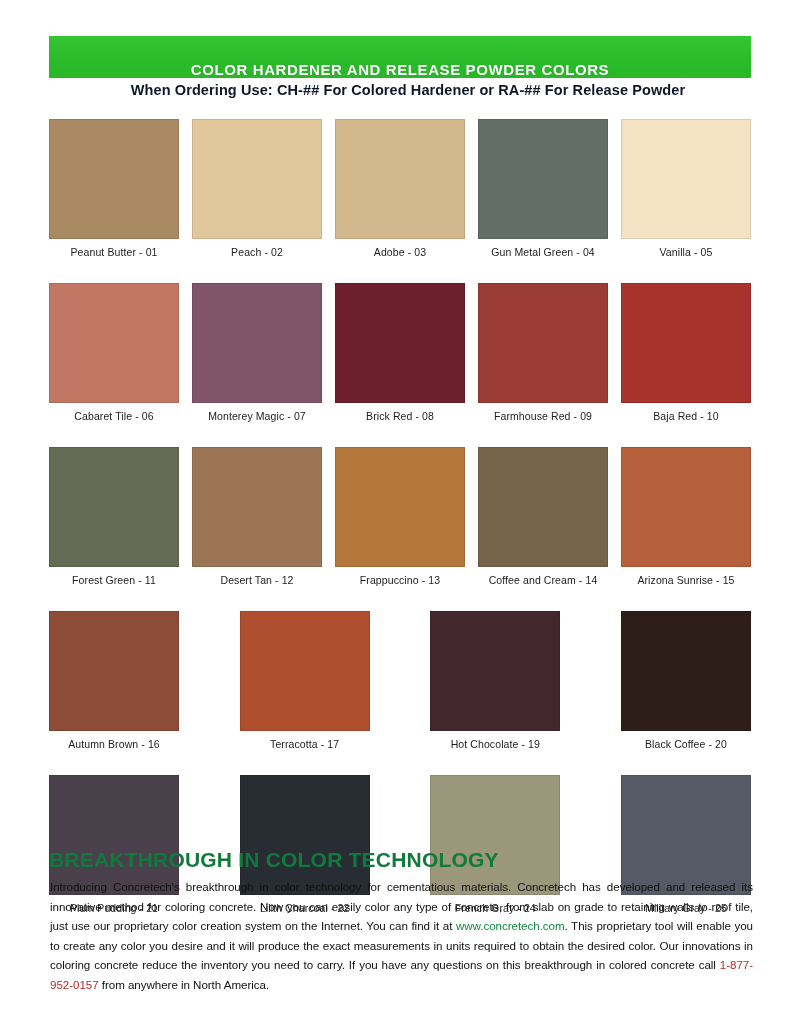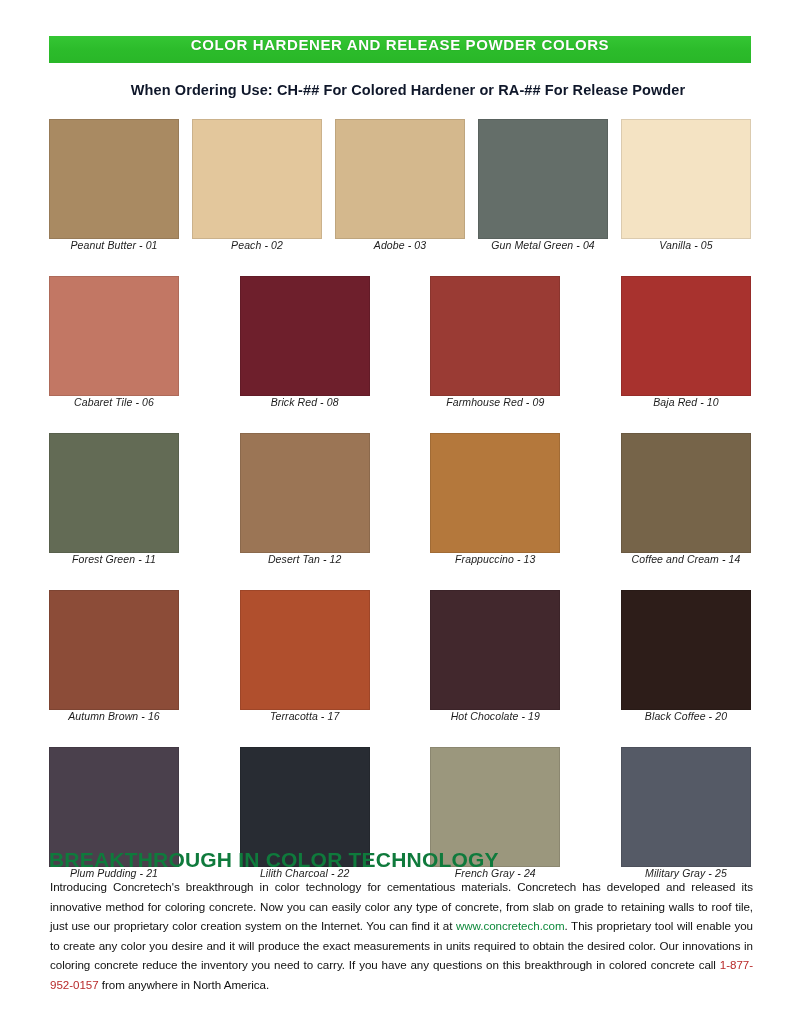"COLOR HARDENER AND RELEASE POWDER" .header-bar { align-items: flex-start -> flex-end; height: 27px -> 42px }
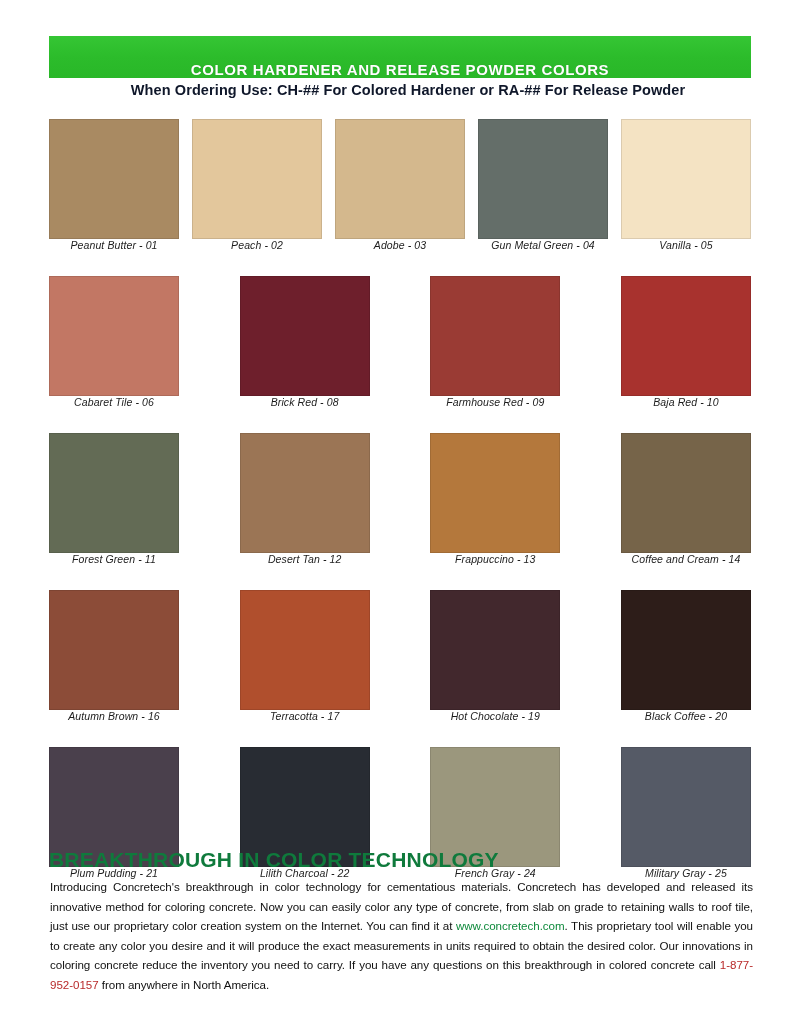"Peanut Butter - 01" .swatch-label { font-style: italic -> none; margin-top: none -> 7px }
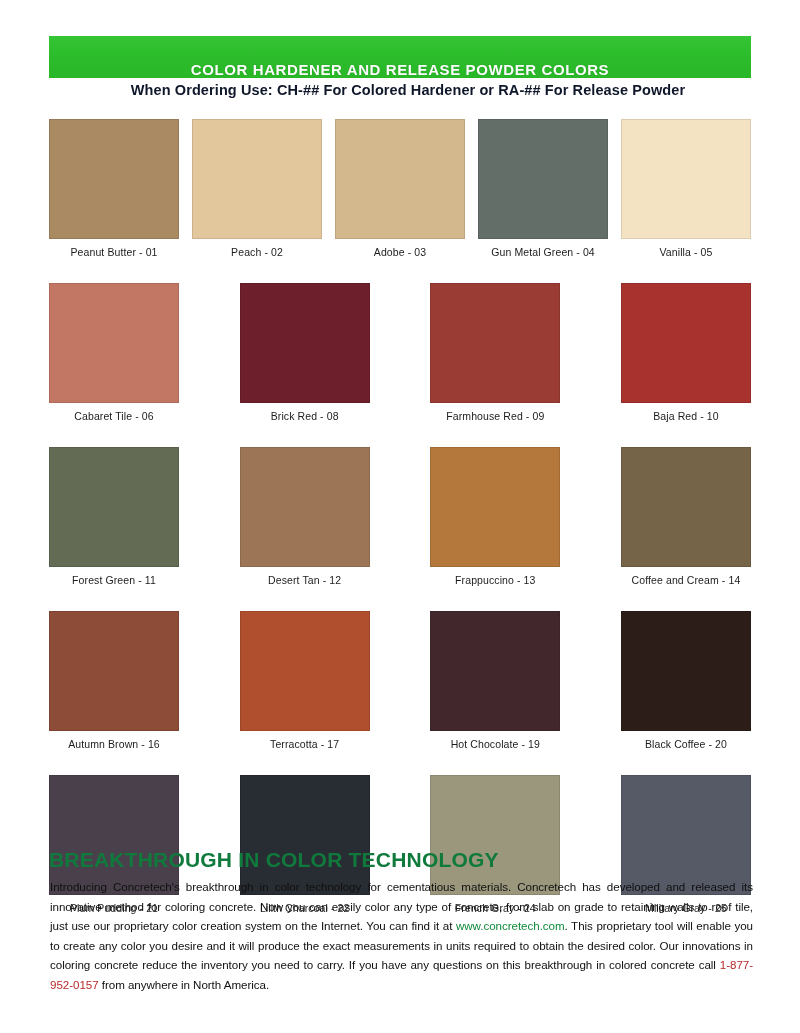"Monterey Magic - 07" div.swatch-cell { html: none -> <div> <div></div> <div>Monterey Magic - 07</div> </div> }
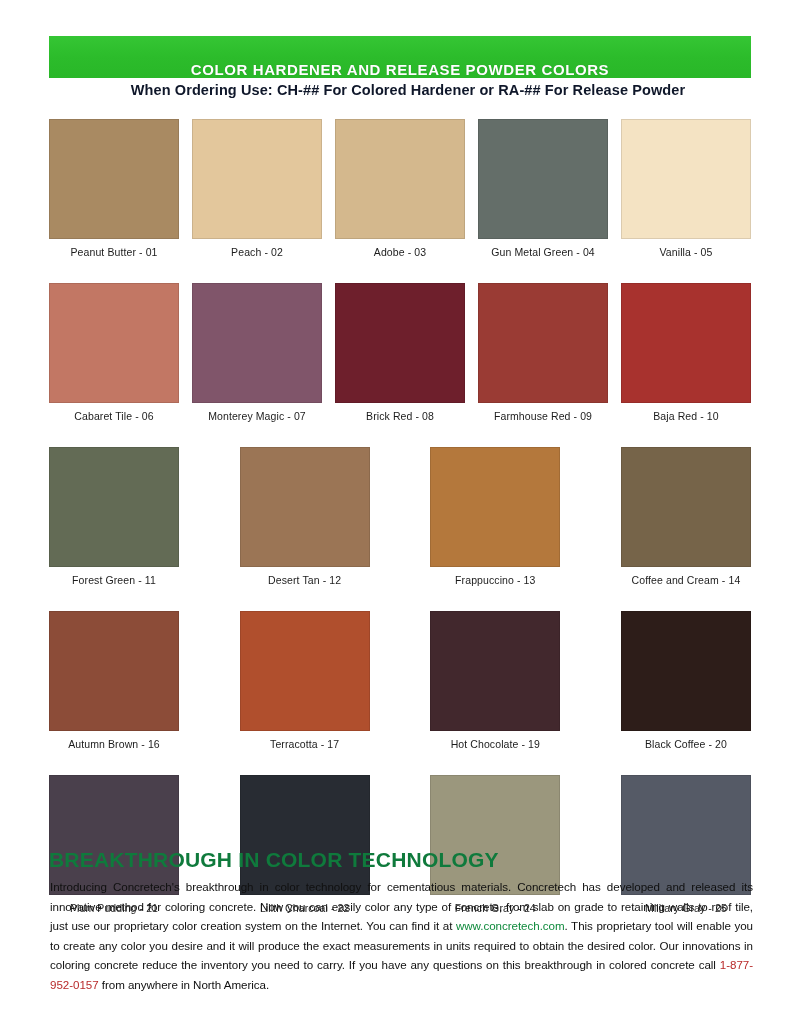"Arizona Sunrise - 15" div.swatch-cell { html: none -> <div> <div></div> <div>Arizona Sunrise - 15</div> </div> }
